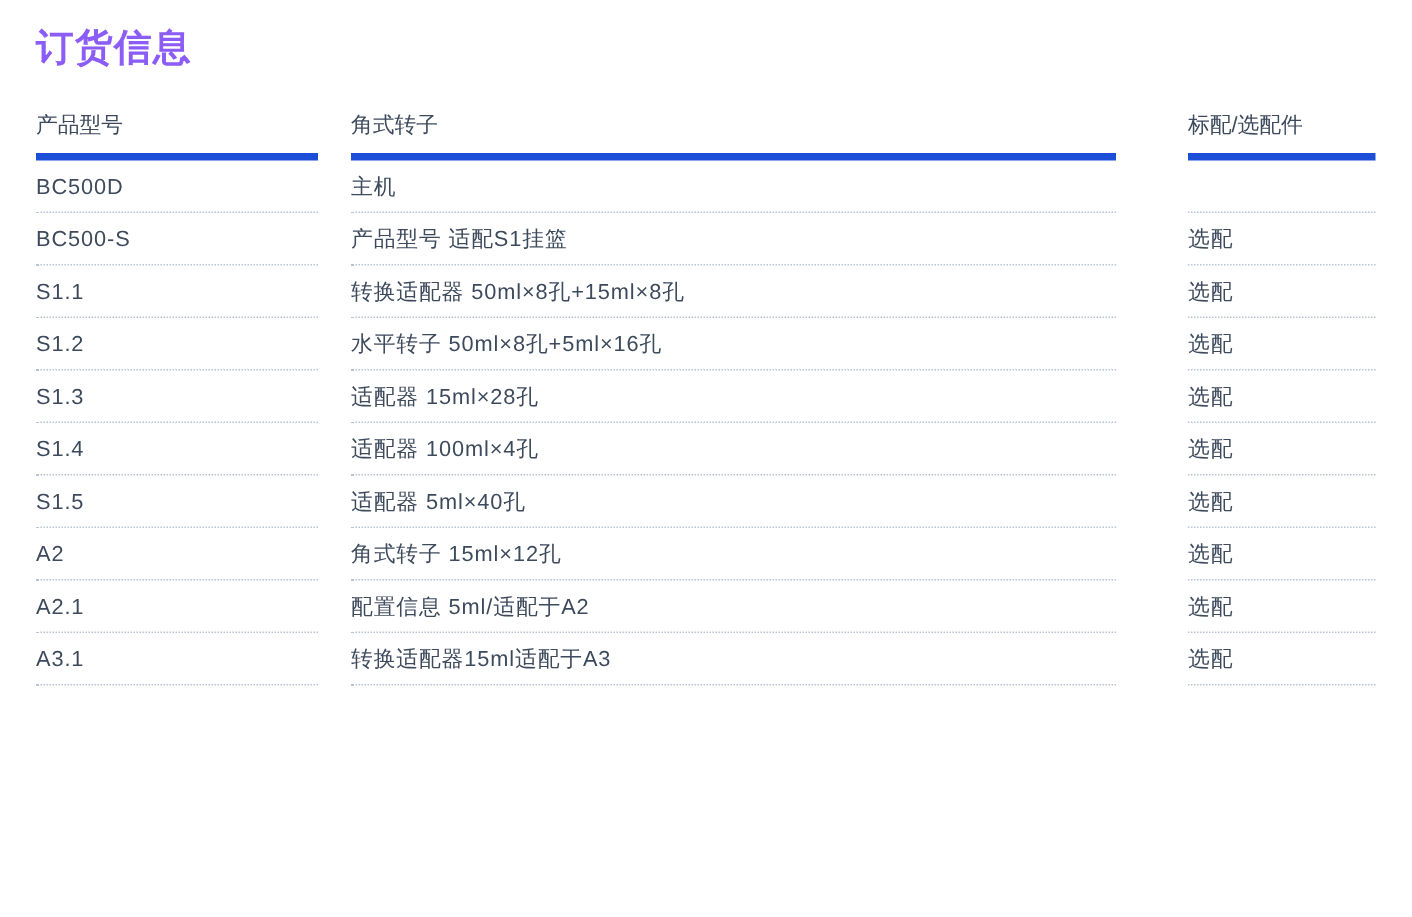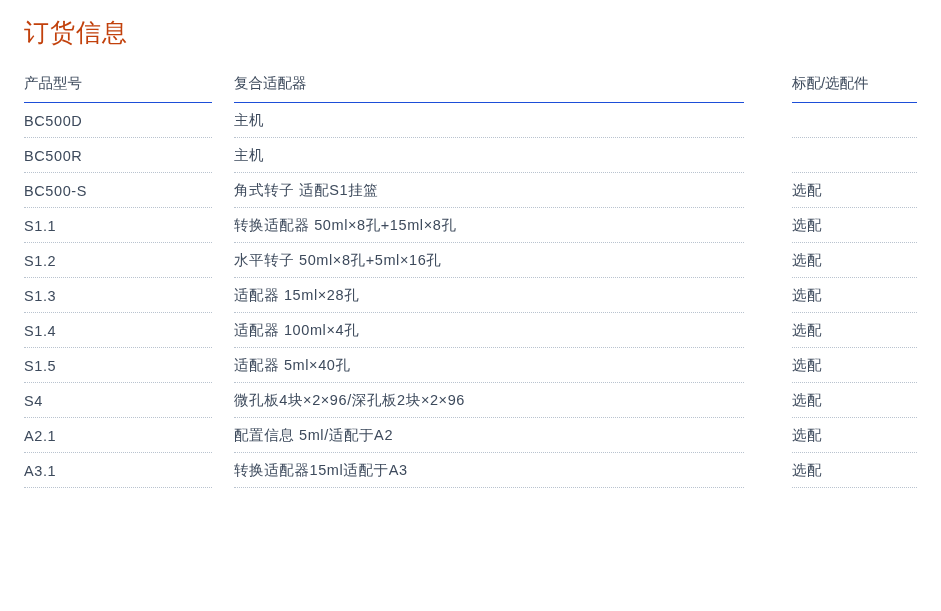"订货信息" .page-title { color: #c2410c -> #8b5cf6; font-weight: normal -> bold }
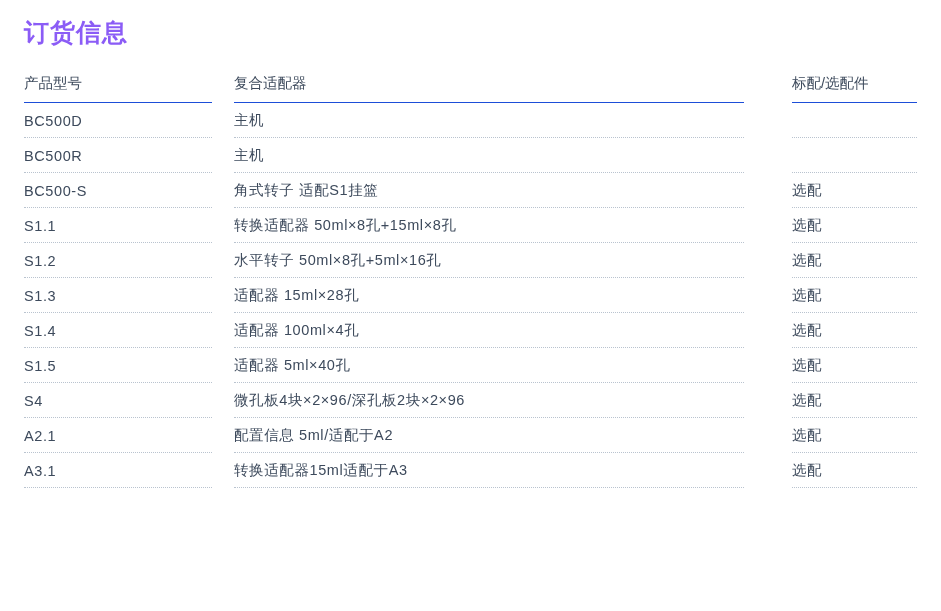"产品型号" table.order-table th { border-bottom: 1px solid #1d4ed8 -> 5px solid #1d4ed8 }
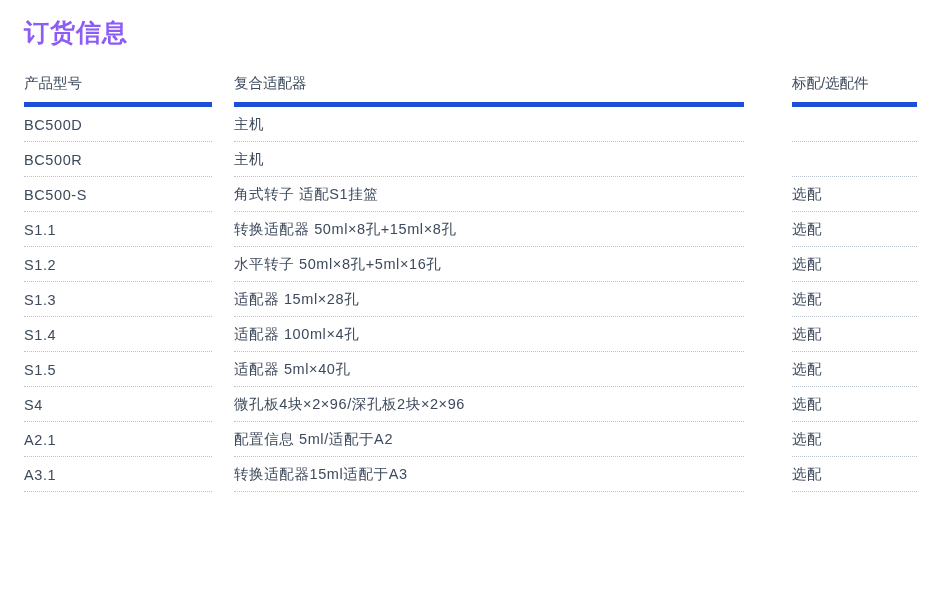"复合适配器" th { text: 复合适配器 -> 角式转子 }
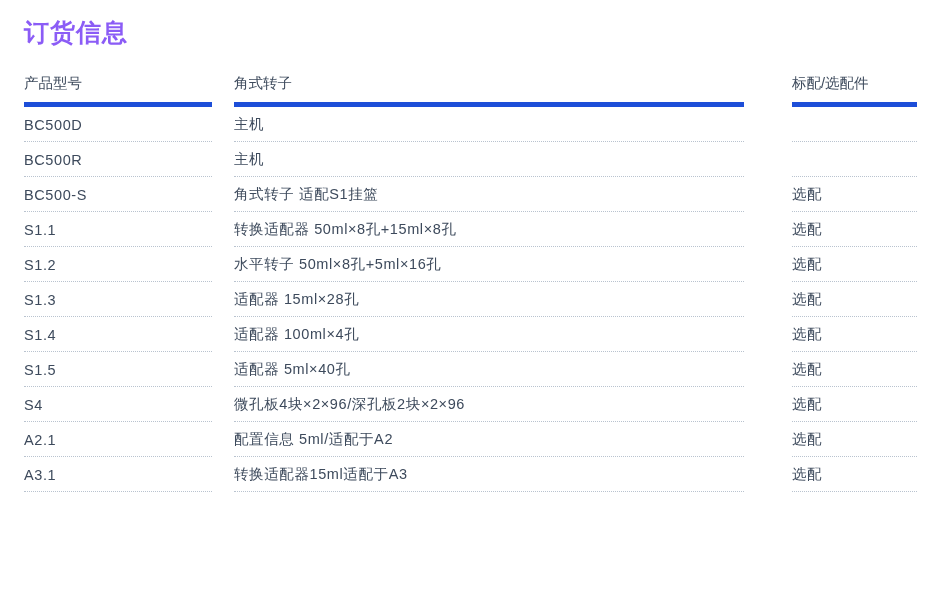"BC500R" tr { html: <tr> <td>BC500R</td> <td></td> <td>主机</td> <td></td> <td></td> </tr> -> none }
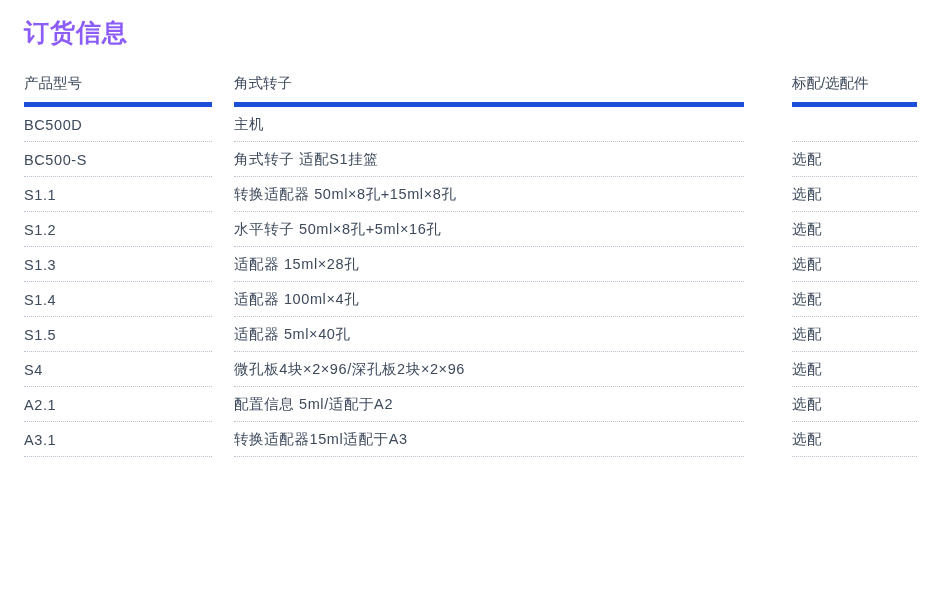"角式转子 适配S1挂篮" td { text: 角式转子 -> 产品型号 }
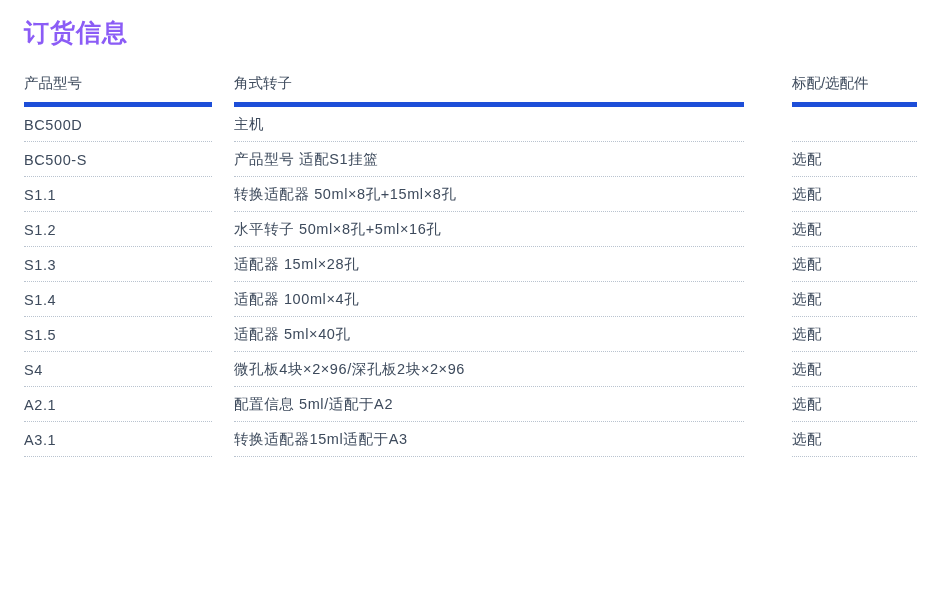"A2" tr { html: none -> <tr> <td>A2</td> <td></td> <td>角式转子 15ml×12孔</td> <td></td> <td>选配</td> </tr> }
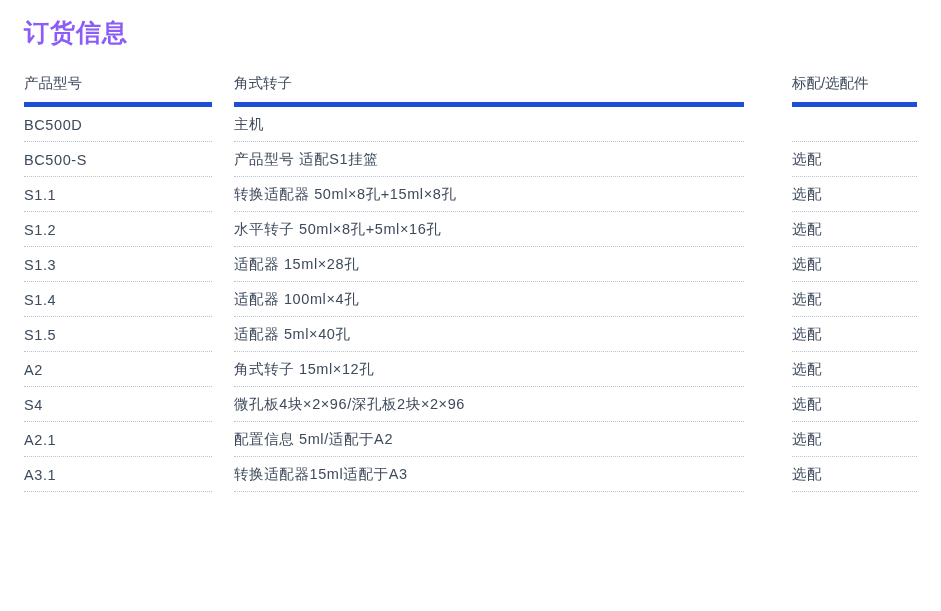"S4" tr { html: <tr> <td>S4</td> <td></td> <td>微孔板4块×2×96/深孔板2块×2×96</td> <td></td> <td>选配</td> </tr> -> none }
